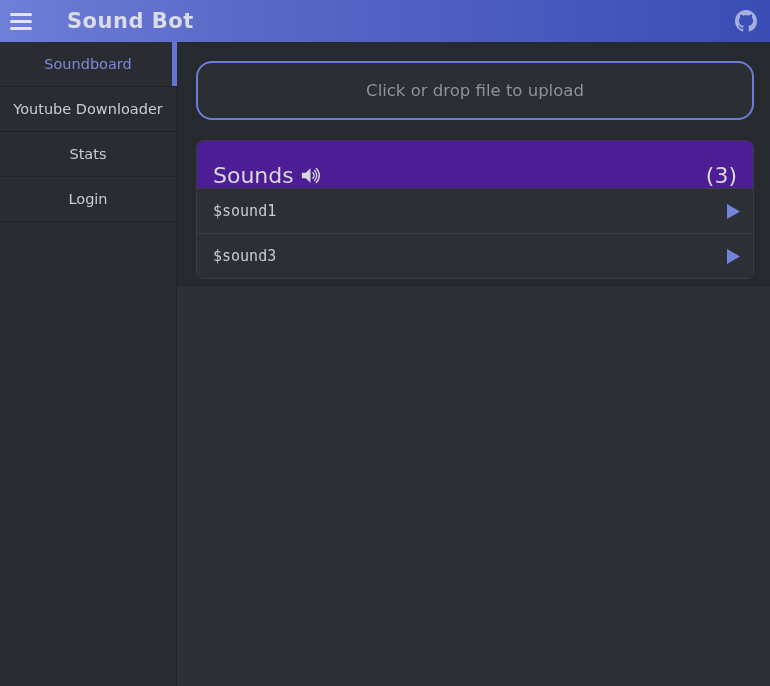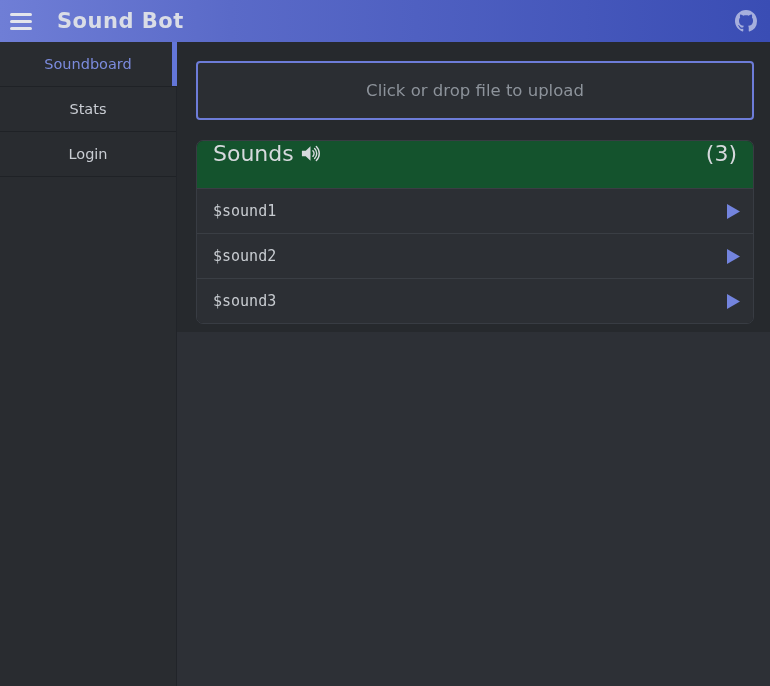"Sound Bot" .header { gap: none -> 10px }
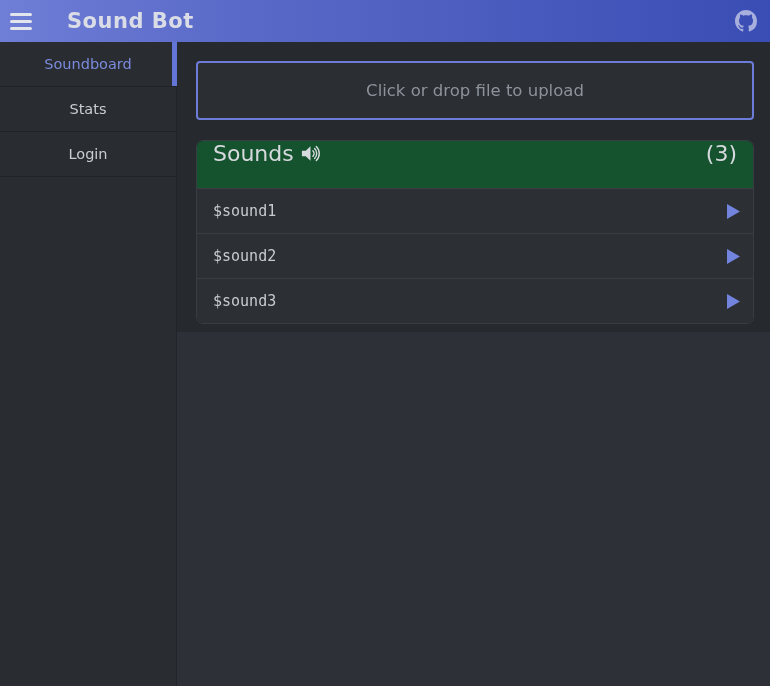"Click or drop file to" .dropzone { border-radius: 4px -> 16px }
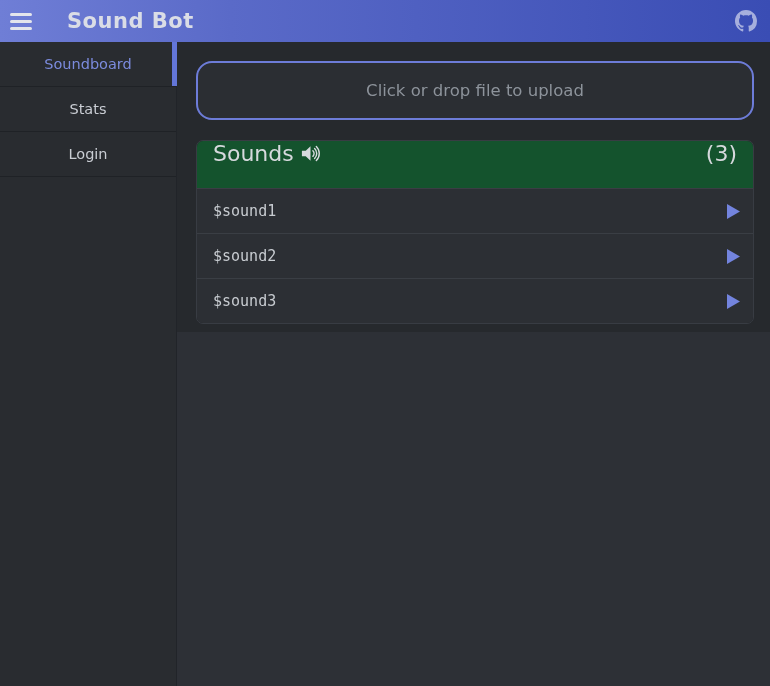"Youtube Downloader" div.sidebar-item { html: none -> <div> <span>Youtube Downloader</span> </div> }
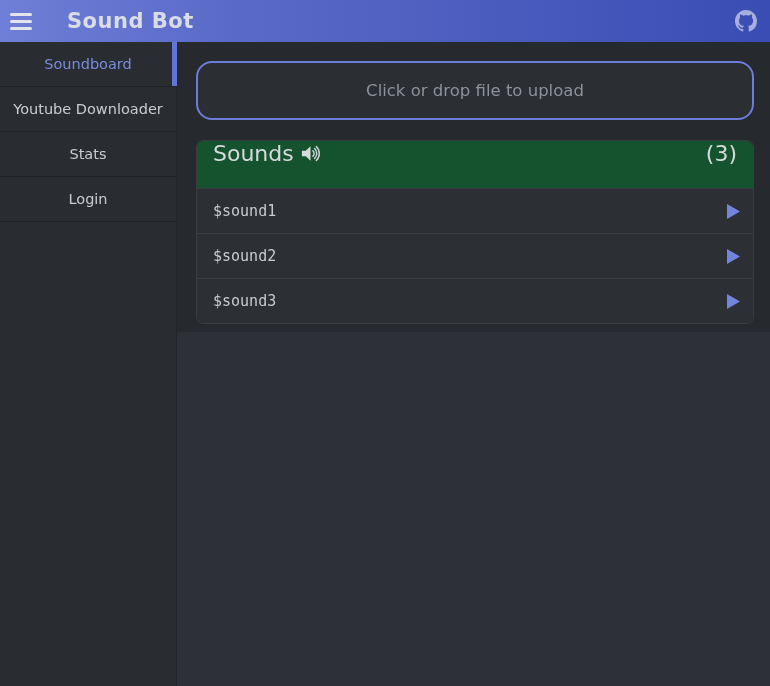"Sounds" .panel-header { align-items: flex-start -> flex-end; background: #14532d -> #4c1d95 }
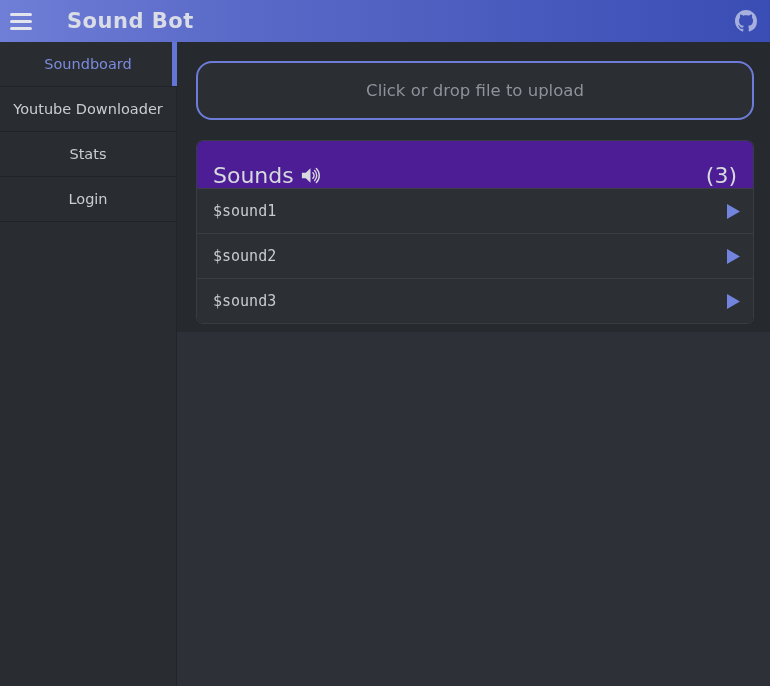"$sound2" div.sound-row { html: <div> <span>$sound2</span> <span> <svg> <polygon></polygon> </svg> </span> </div> -> none }
